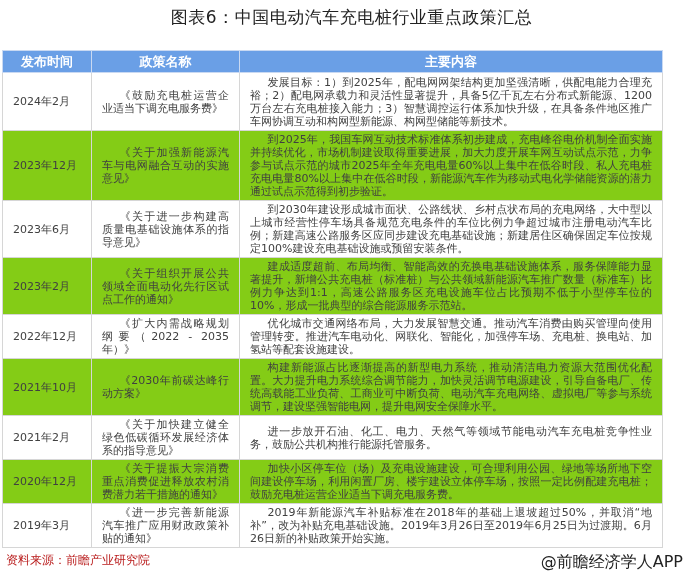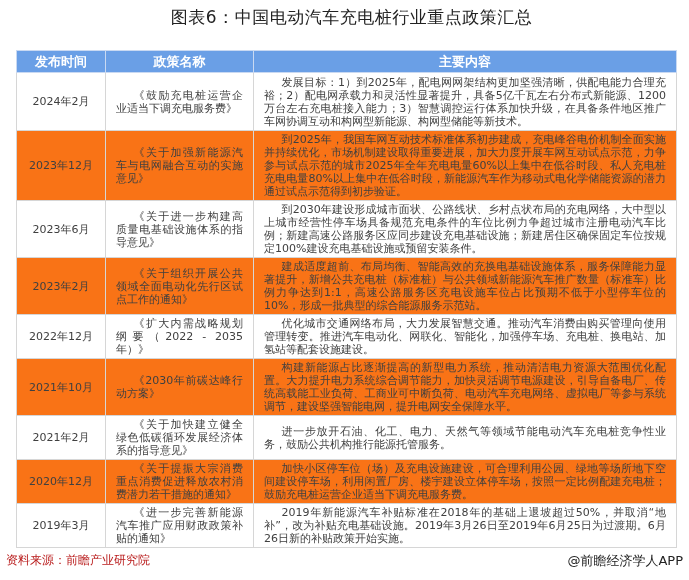"发布时间" table.policy { left: 16px -> 2px }
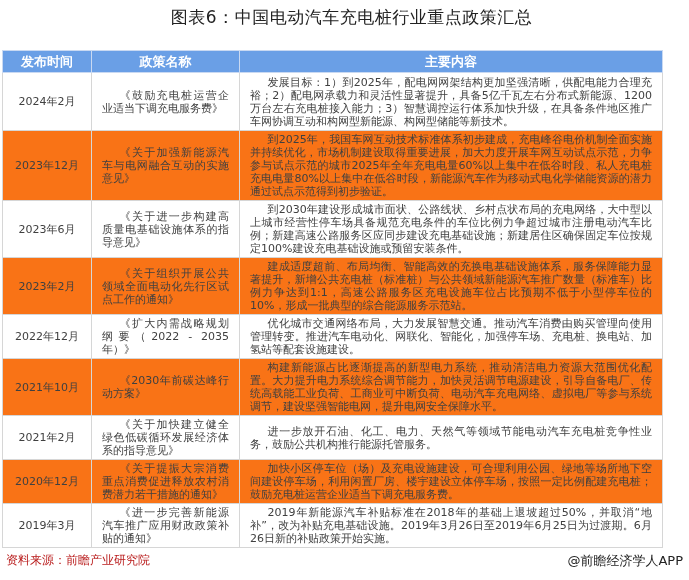"2024年2月" td.c-date { text-align: center -> none }
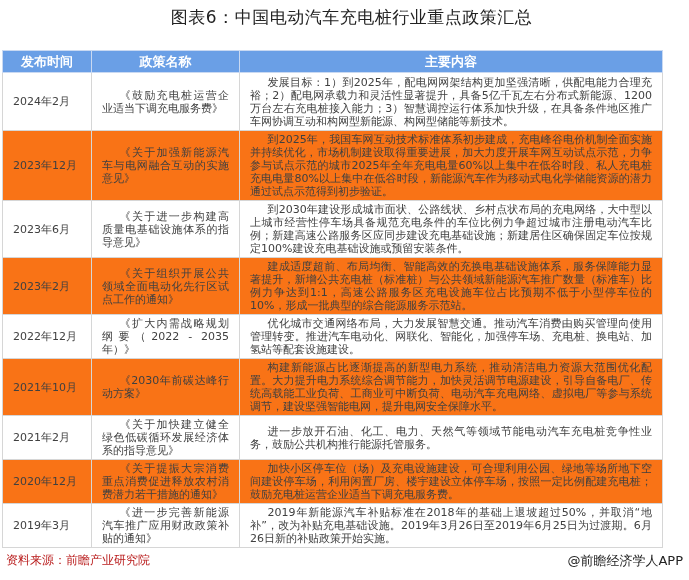"到2025年，我国车网互动技术标准体系初步建成，充电峰谷电价机制全面实施并持续优" table.policy tr.even td { background: #f97316 -> #84cc16 }
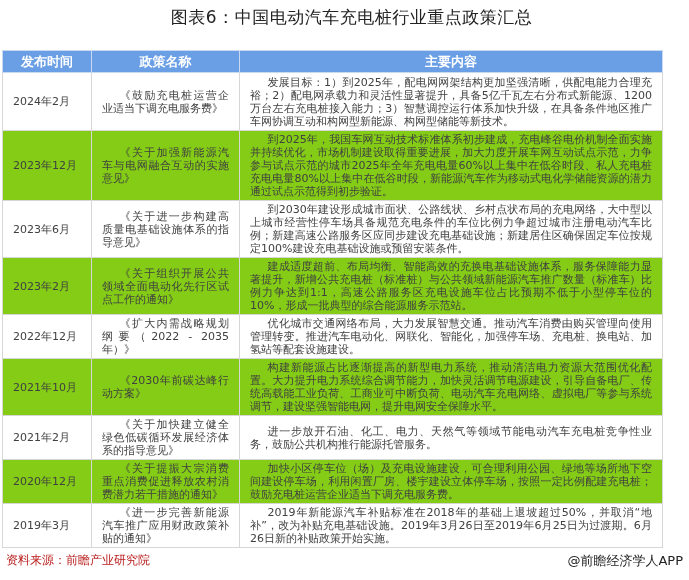"@前瞻经济学人APP" .footer-right { font-size: 13px -> 16px }
